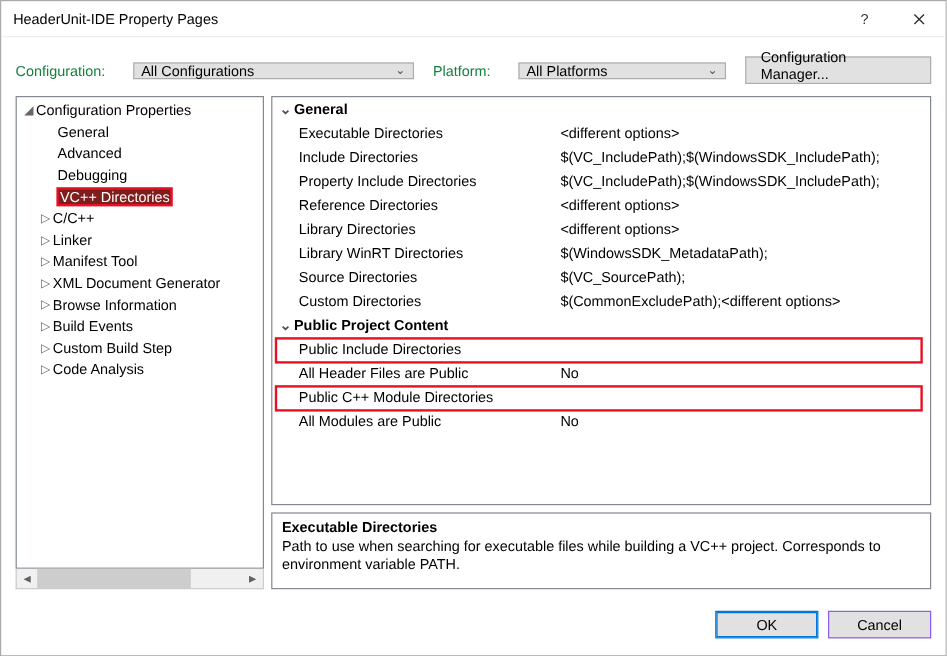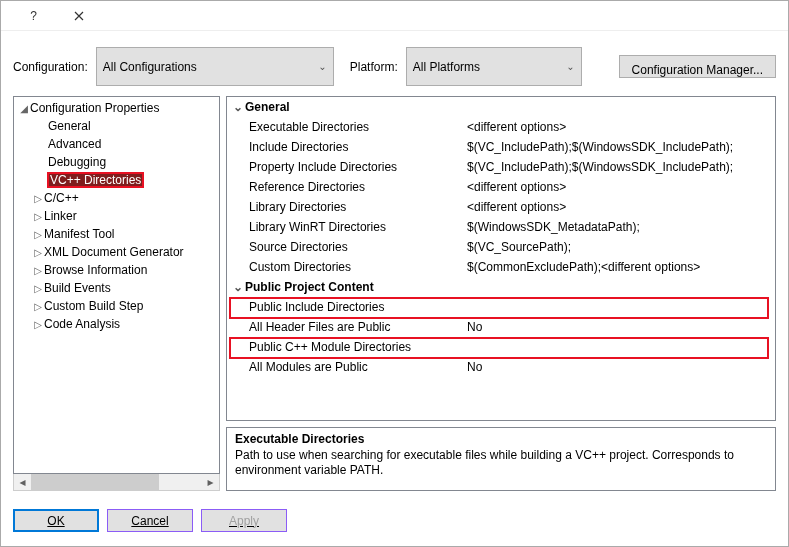"HeaderUnit-IDE Property Pages" span.title { html: none -> <span>HeaderUnit-IDE Property Pages</span> }
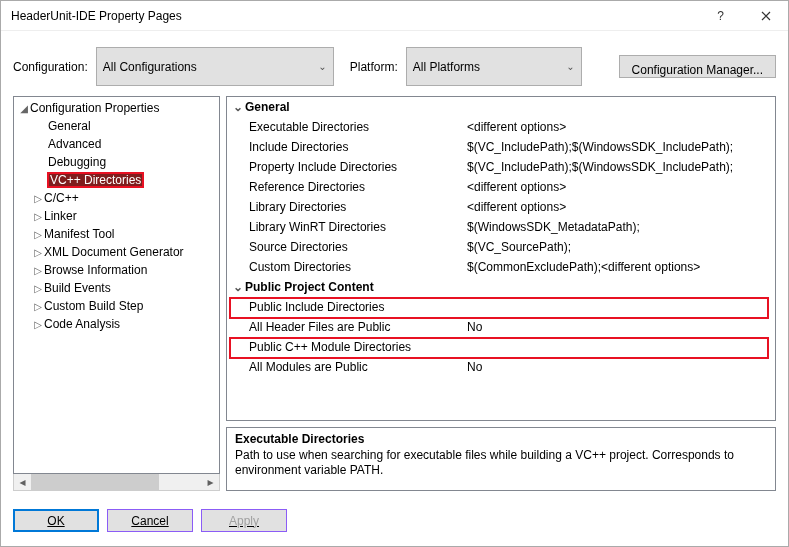"Configuration:" .config-row label { color: #000000 -> #15803d }
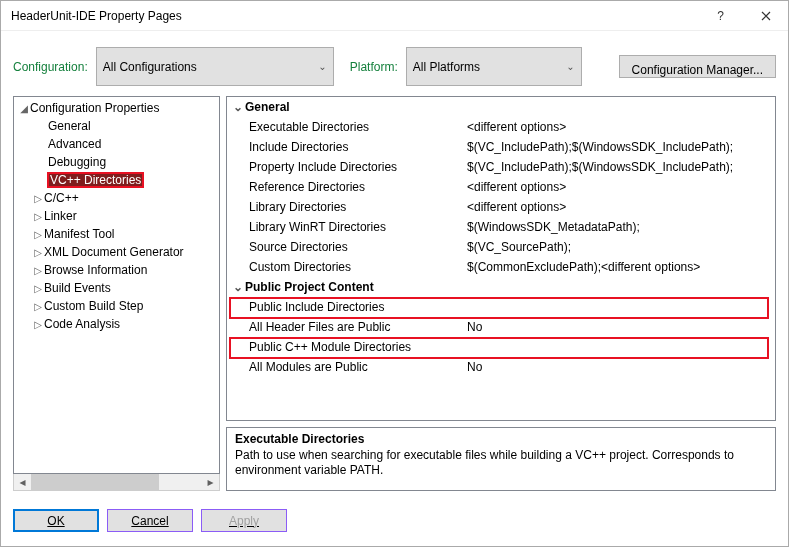"All Configurations" .combo { height: 39px -> 14px; margin-left: none -> 15px }
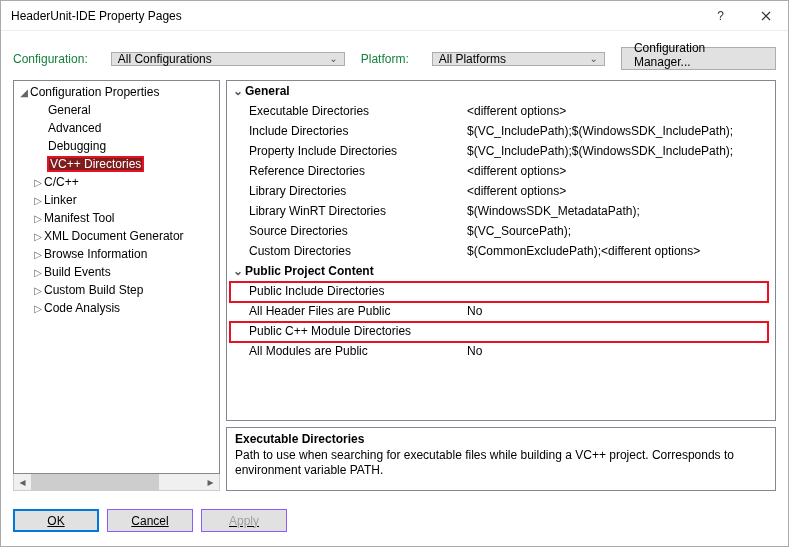"OK" .footer { justify-content: none -> flex-end; text-decoration: underline -> none }
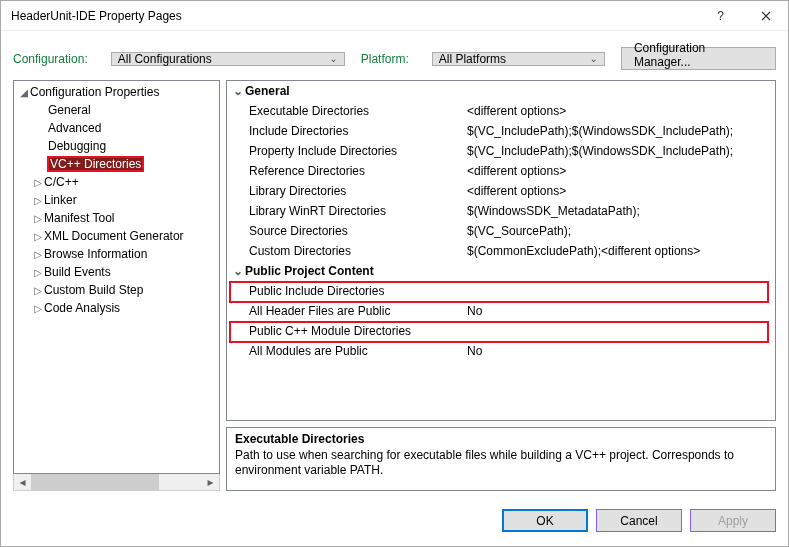"Apply" div.btn2 { html: <div> <span>Apply</span> </div> -> none }
